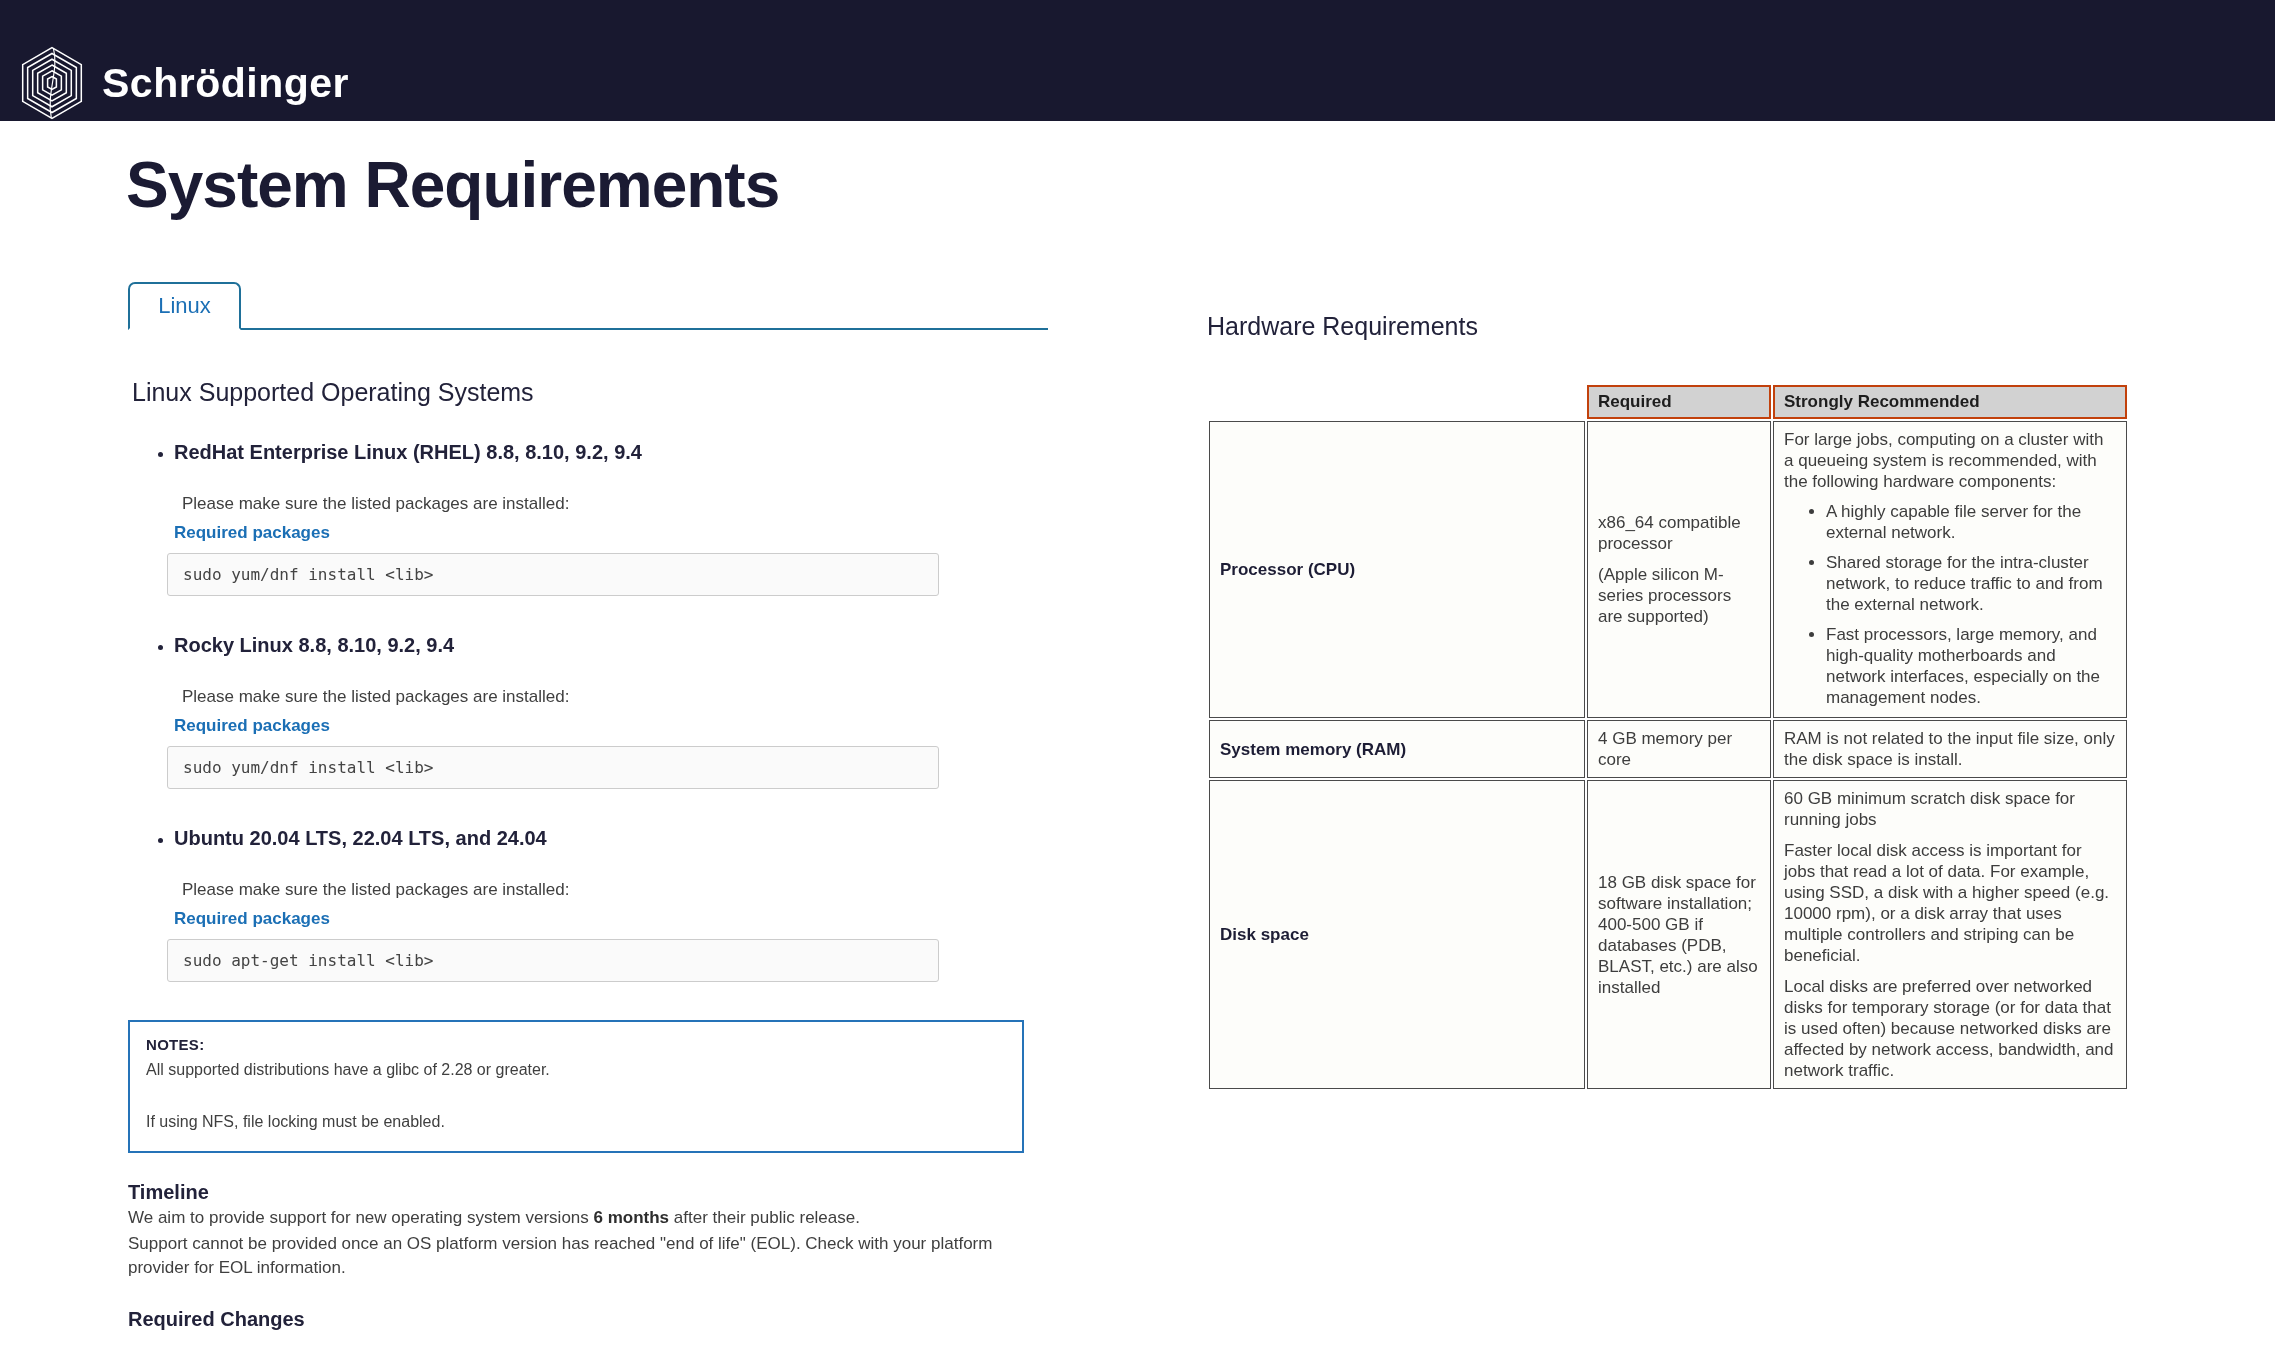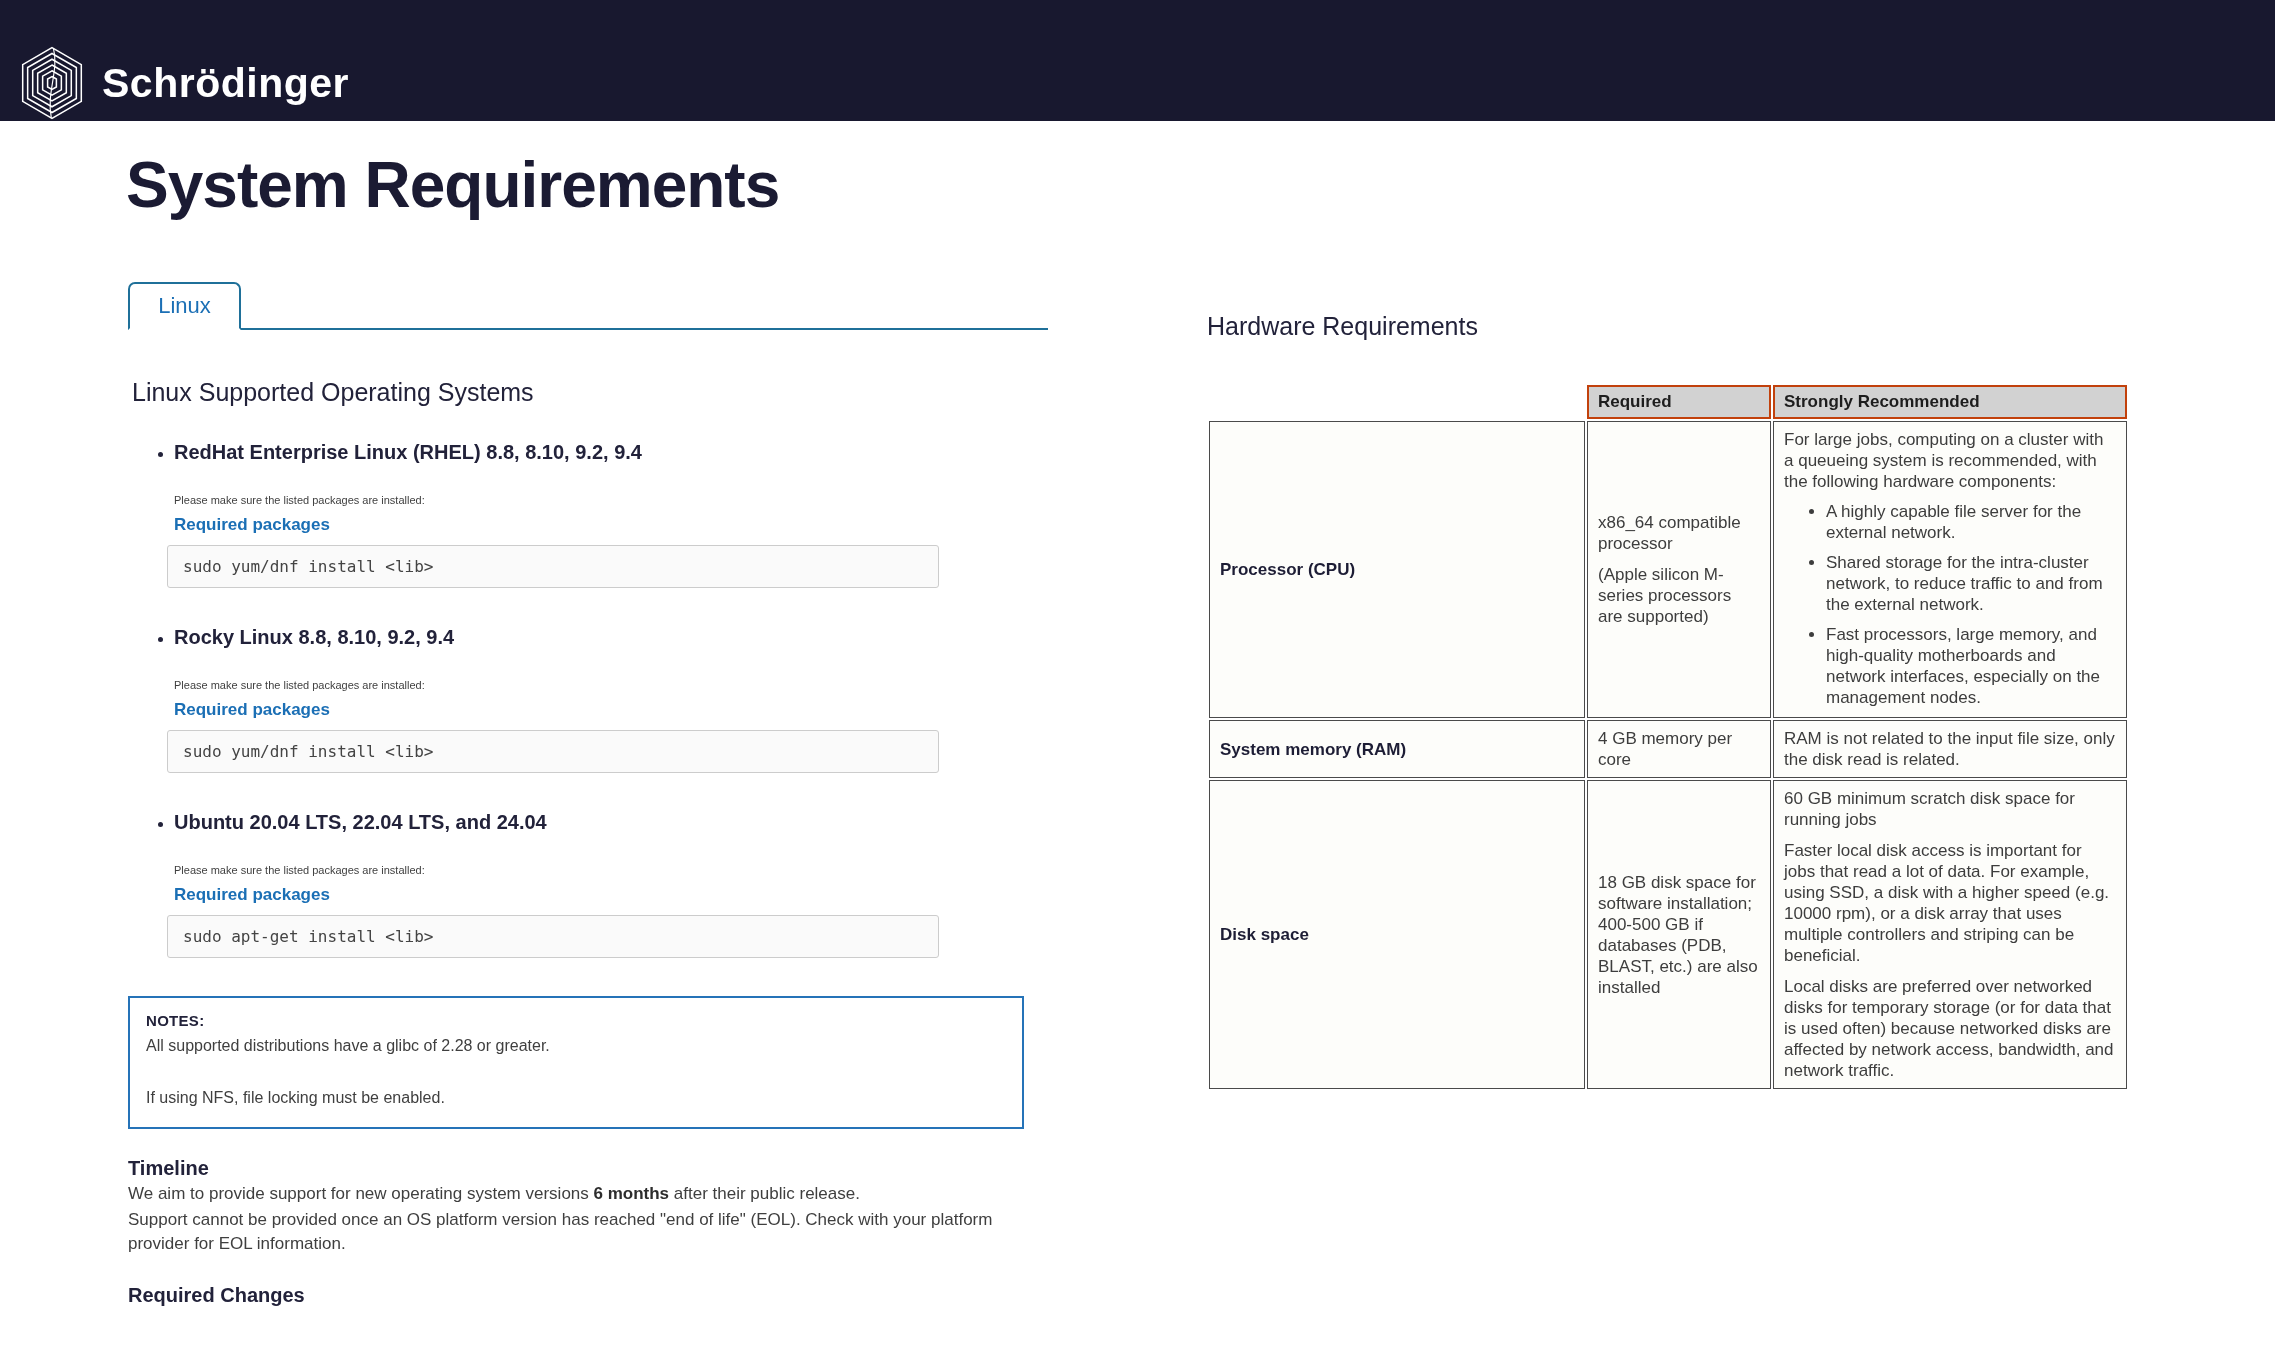"Please make sure the listed" .pkg-note { font-size: 11px -> 17px; margin: 30px 0 0 -> 30px 8px 0 }
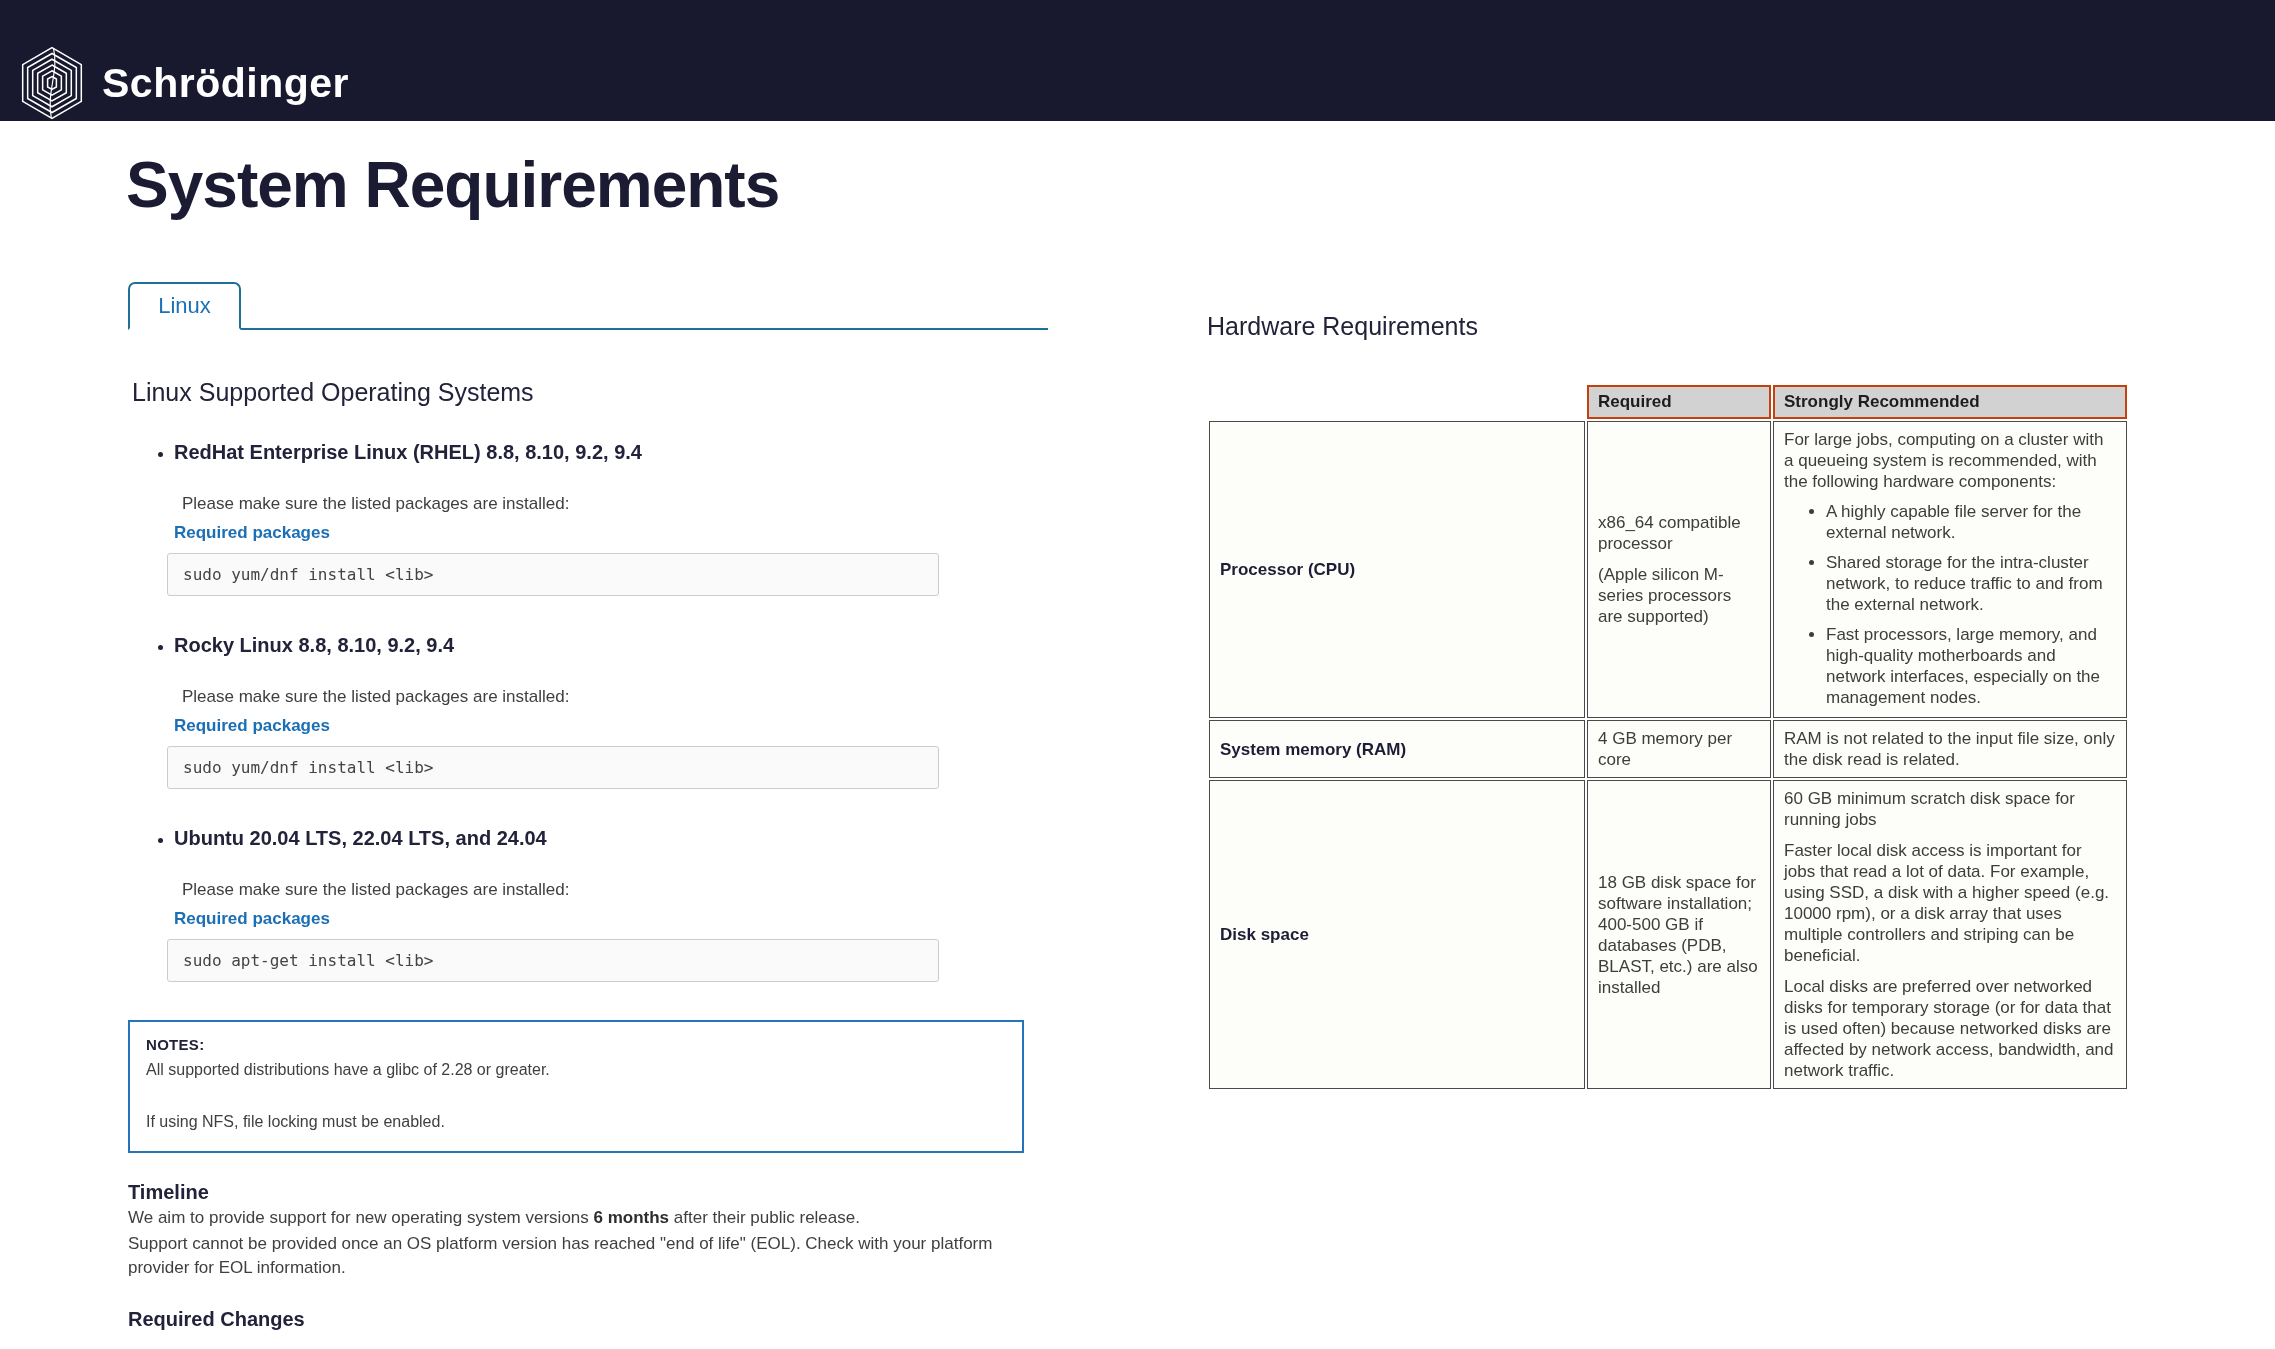"RAM is not related to" p { text: read is related -> space is install }
